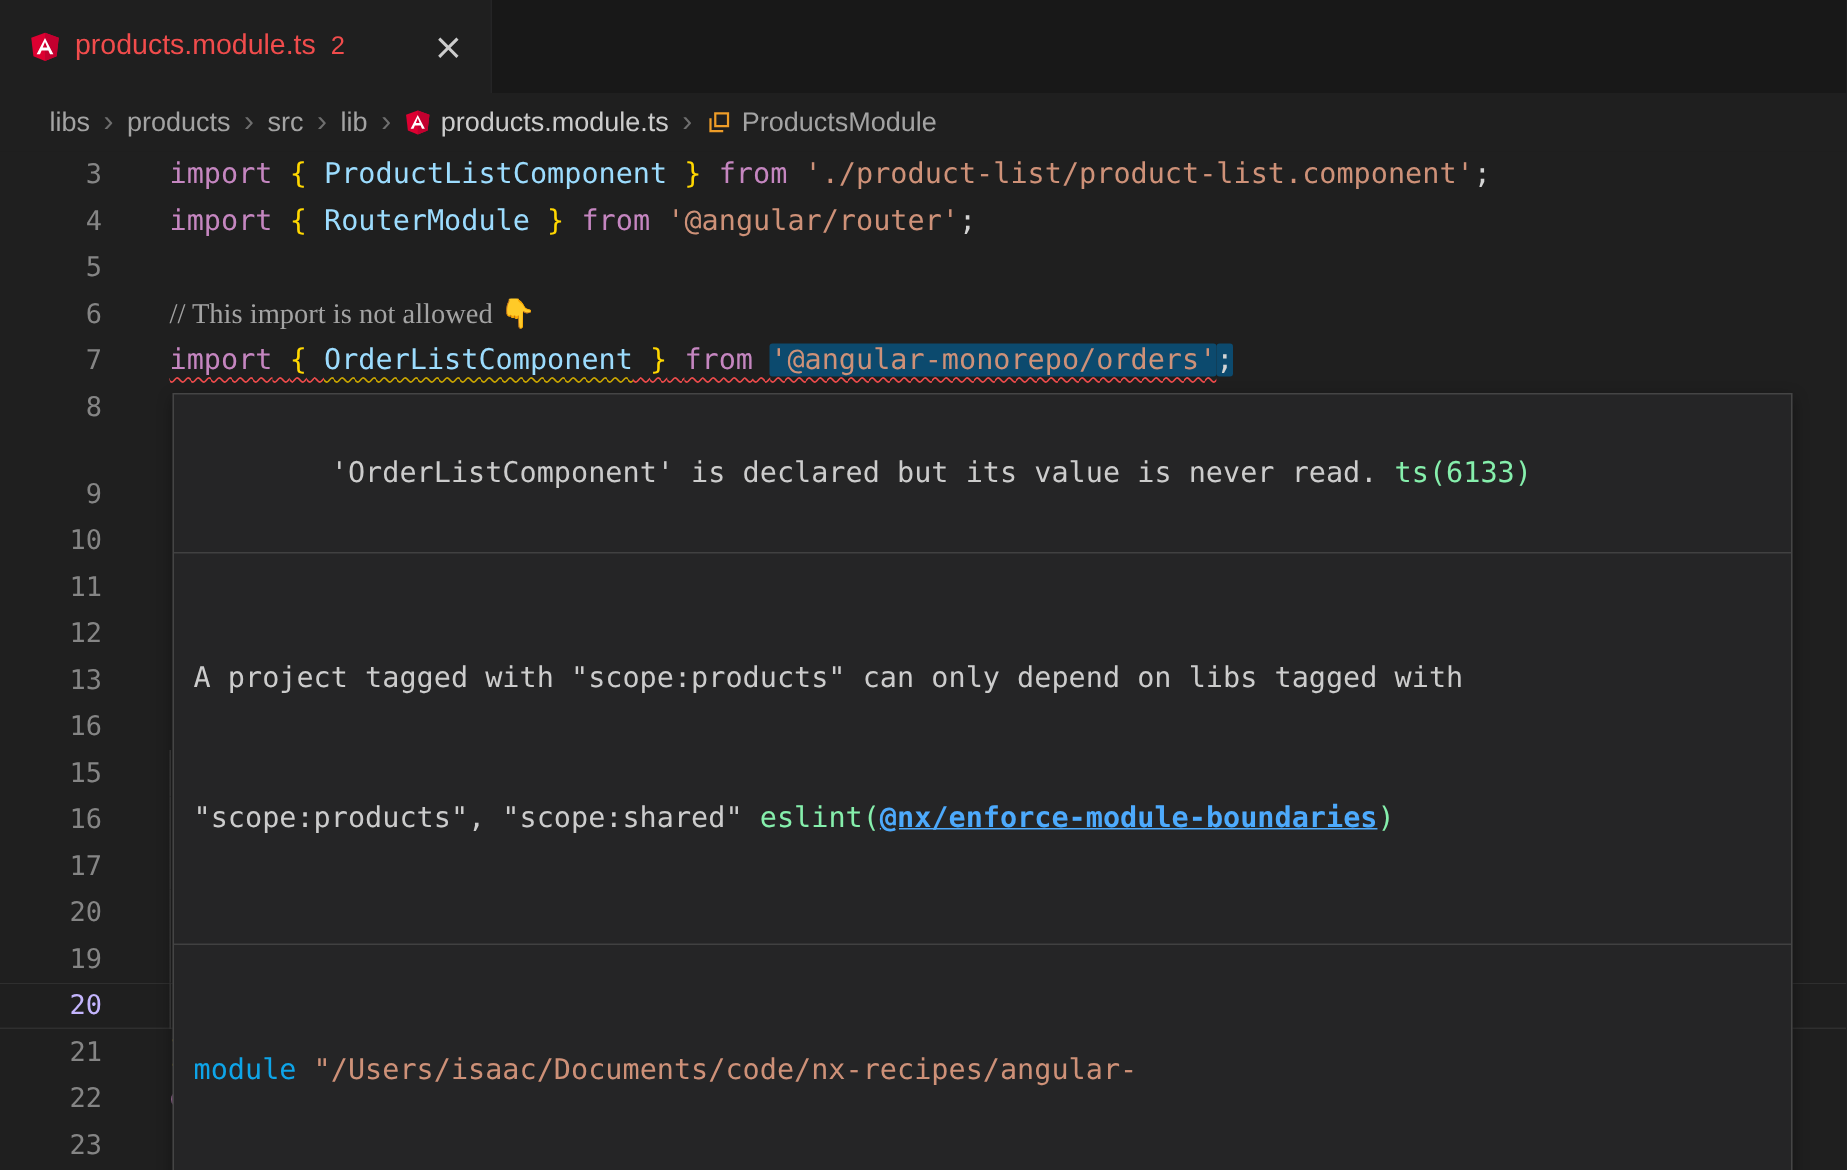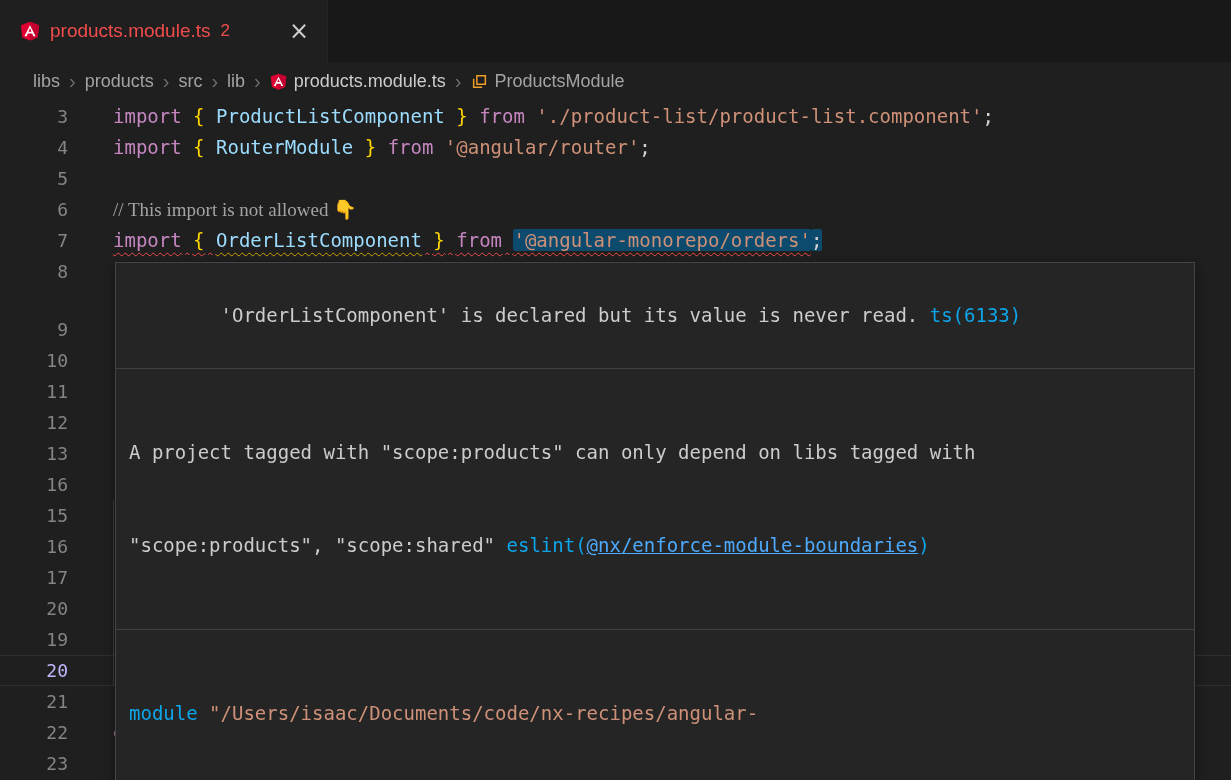"ts(6133)" .hp-dim { color: #0ea5e9 -> #86efac }
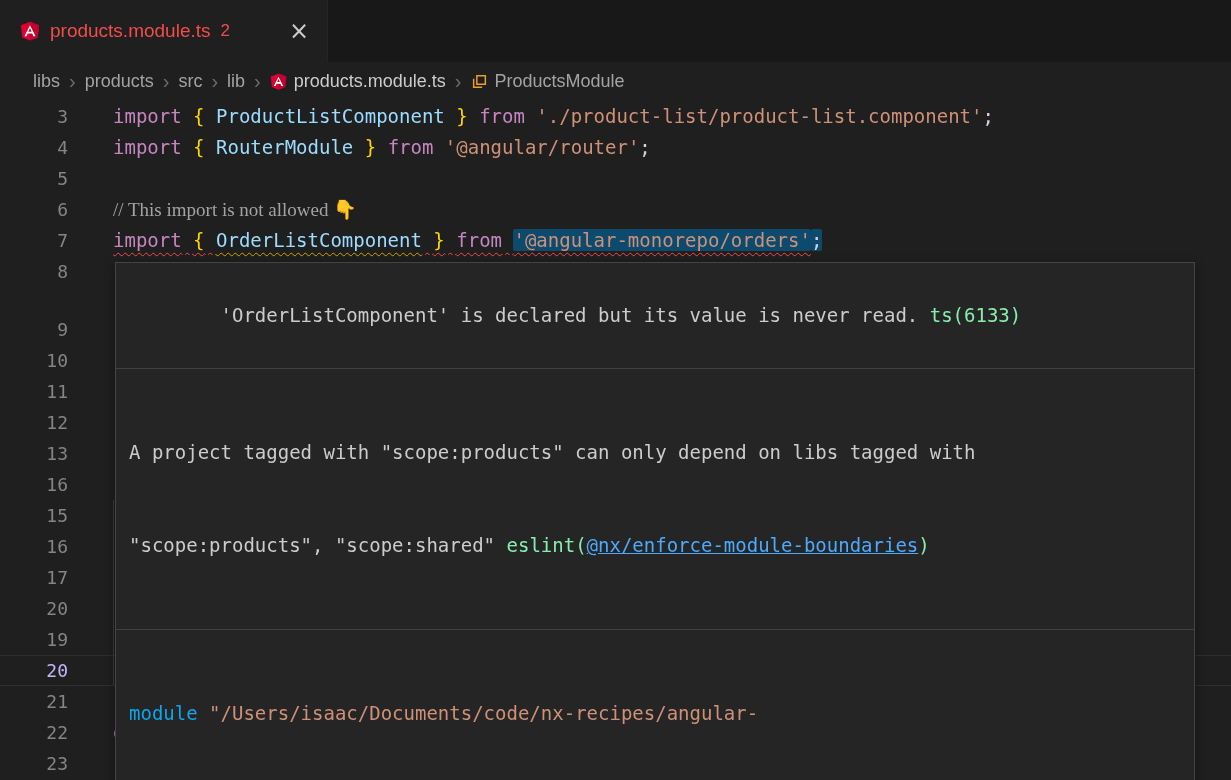"@nx/enforce-module-boundaries" .hp-link { font-weight: none -> bold }
